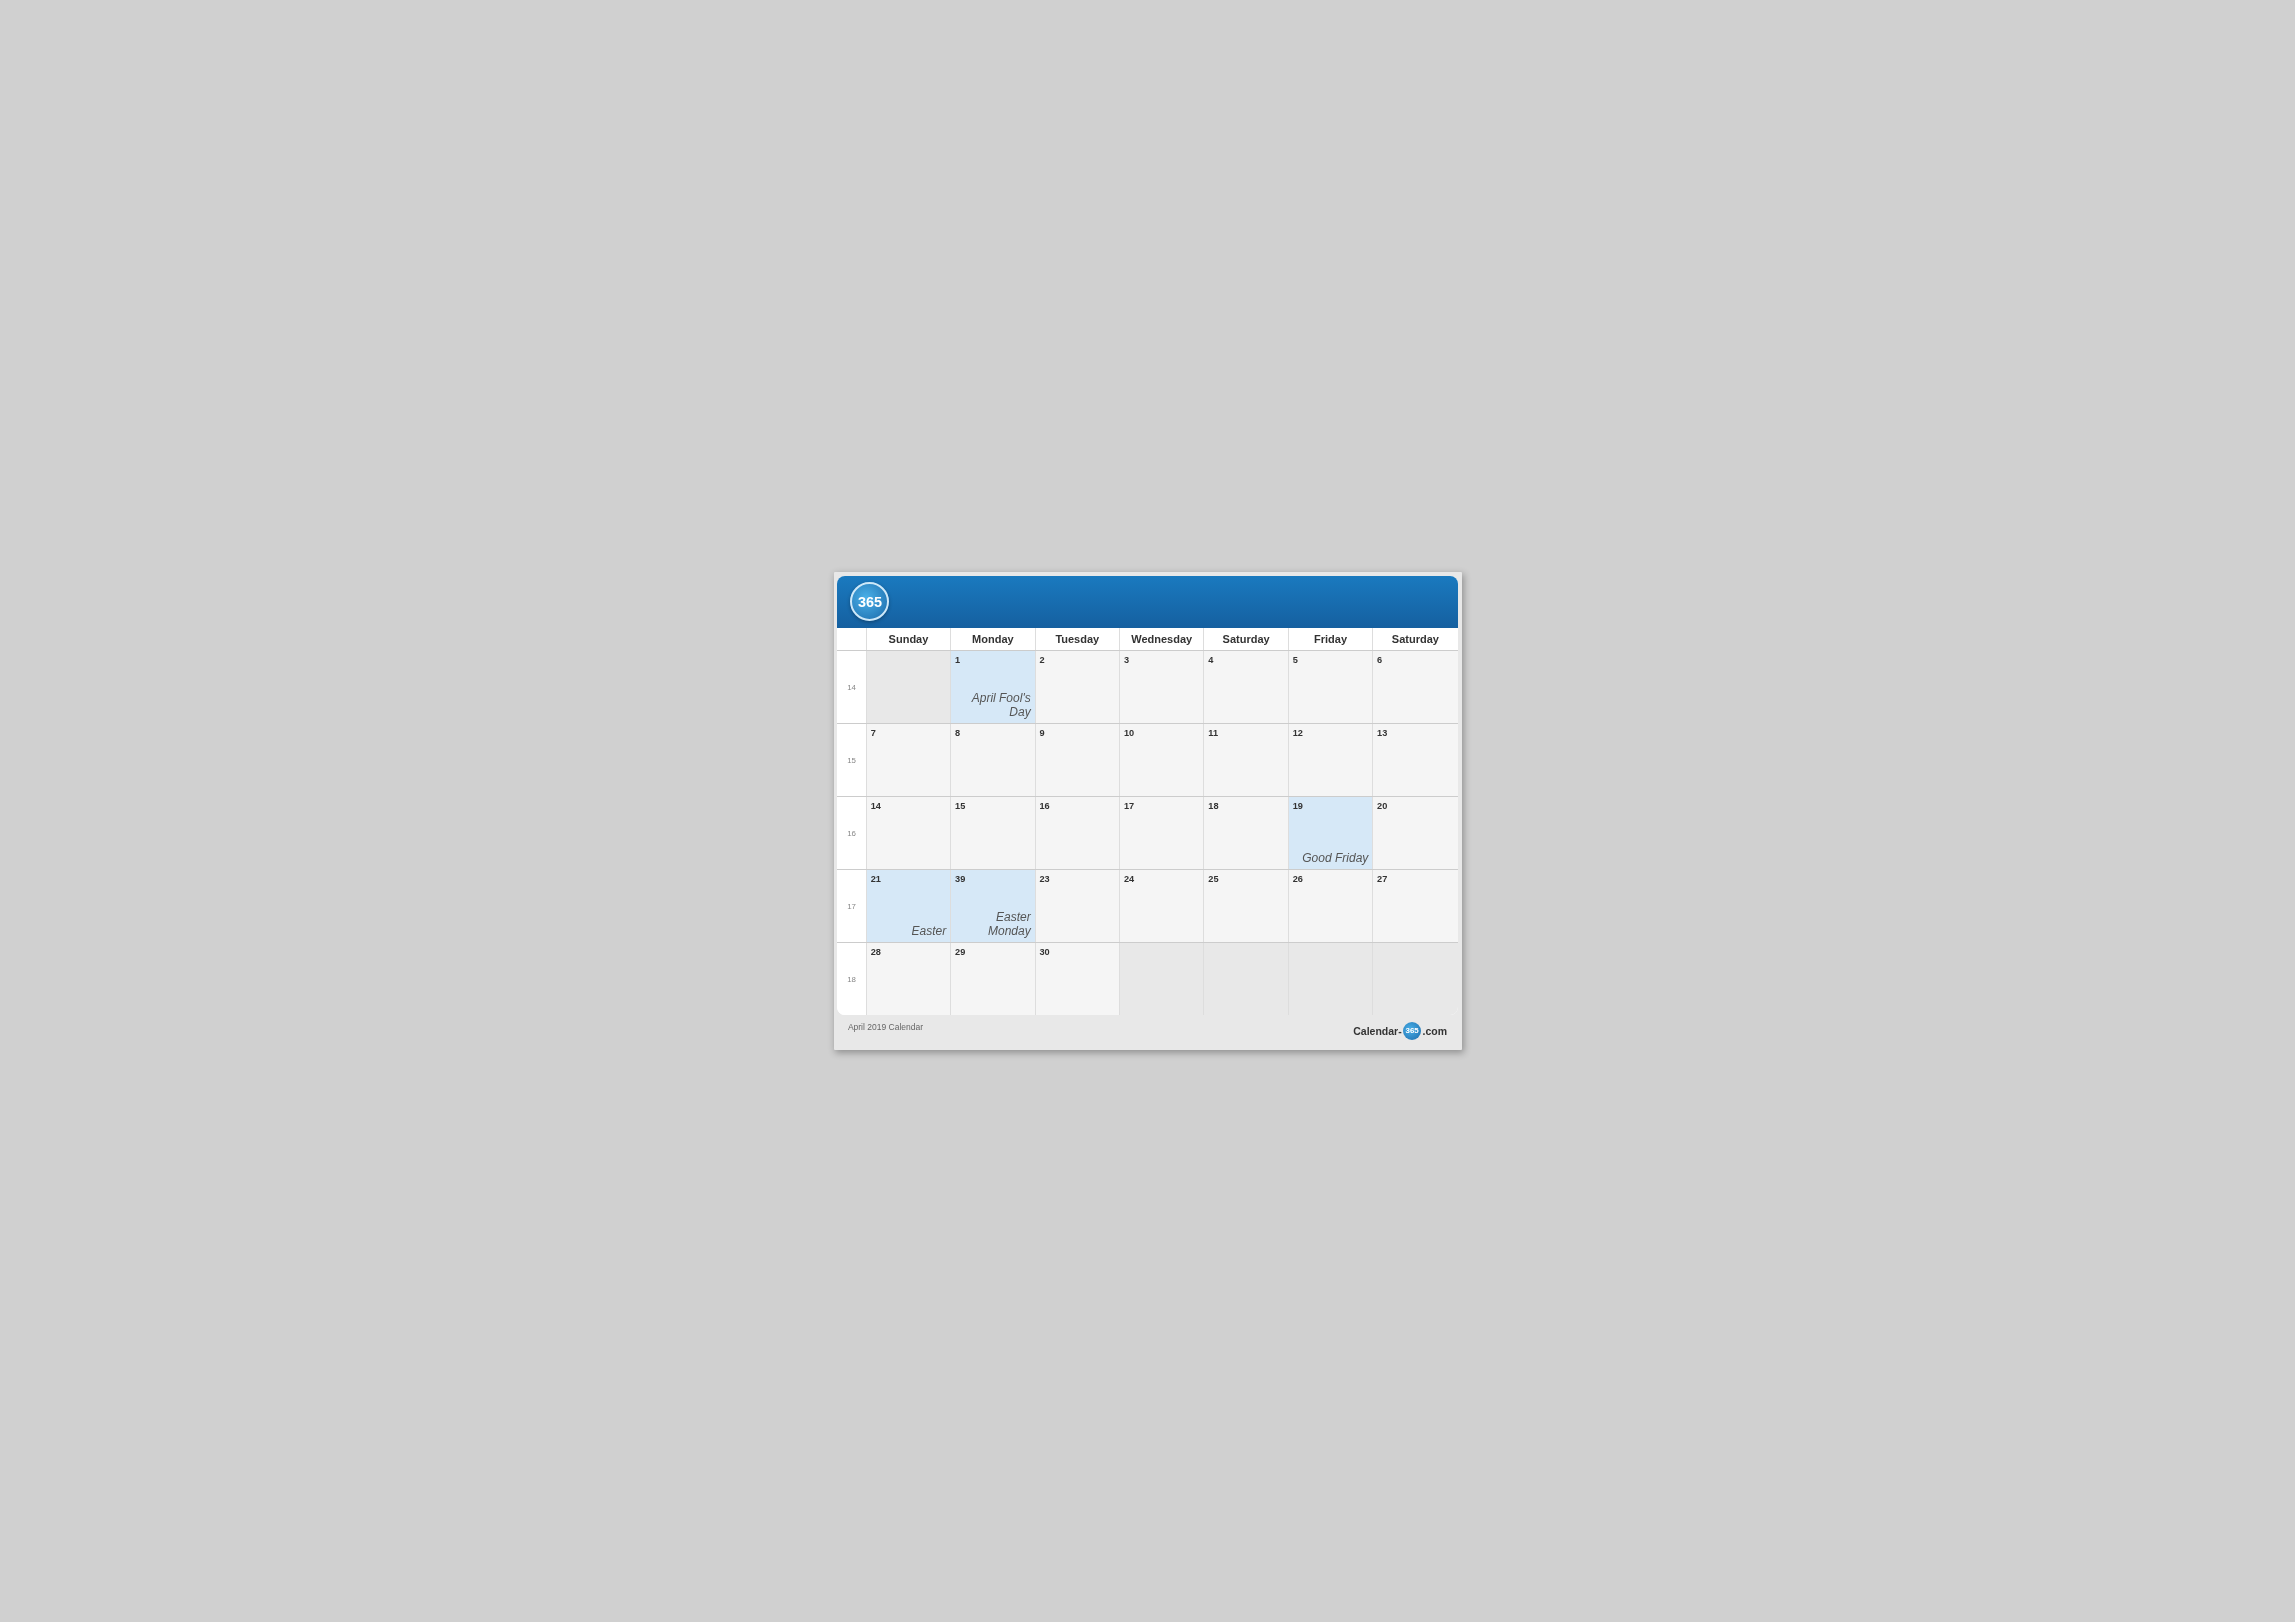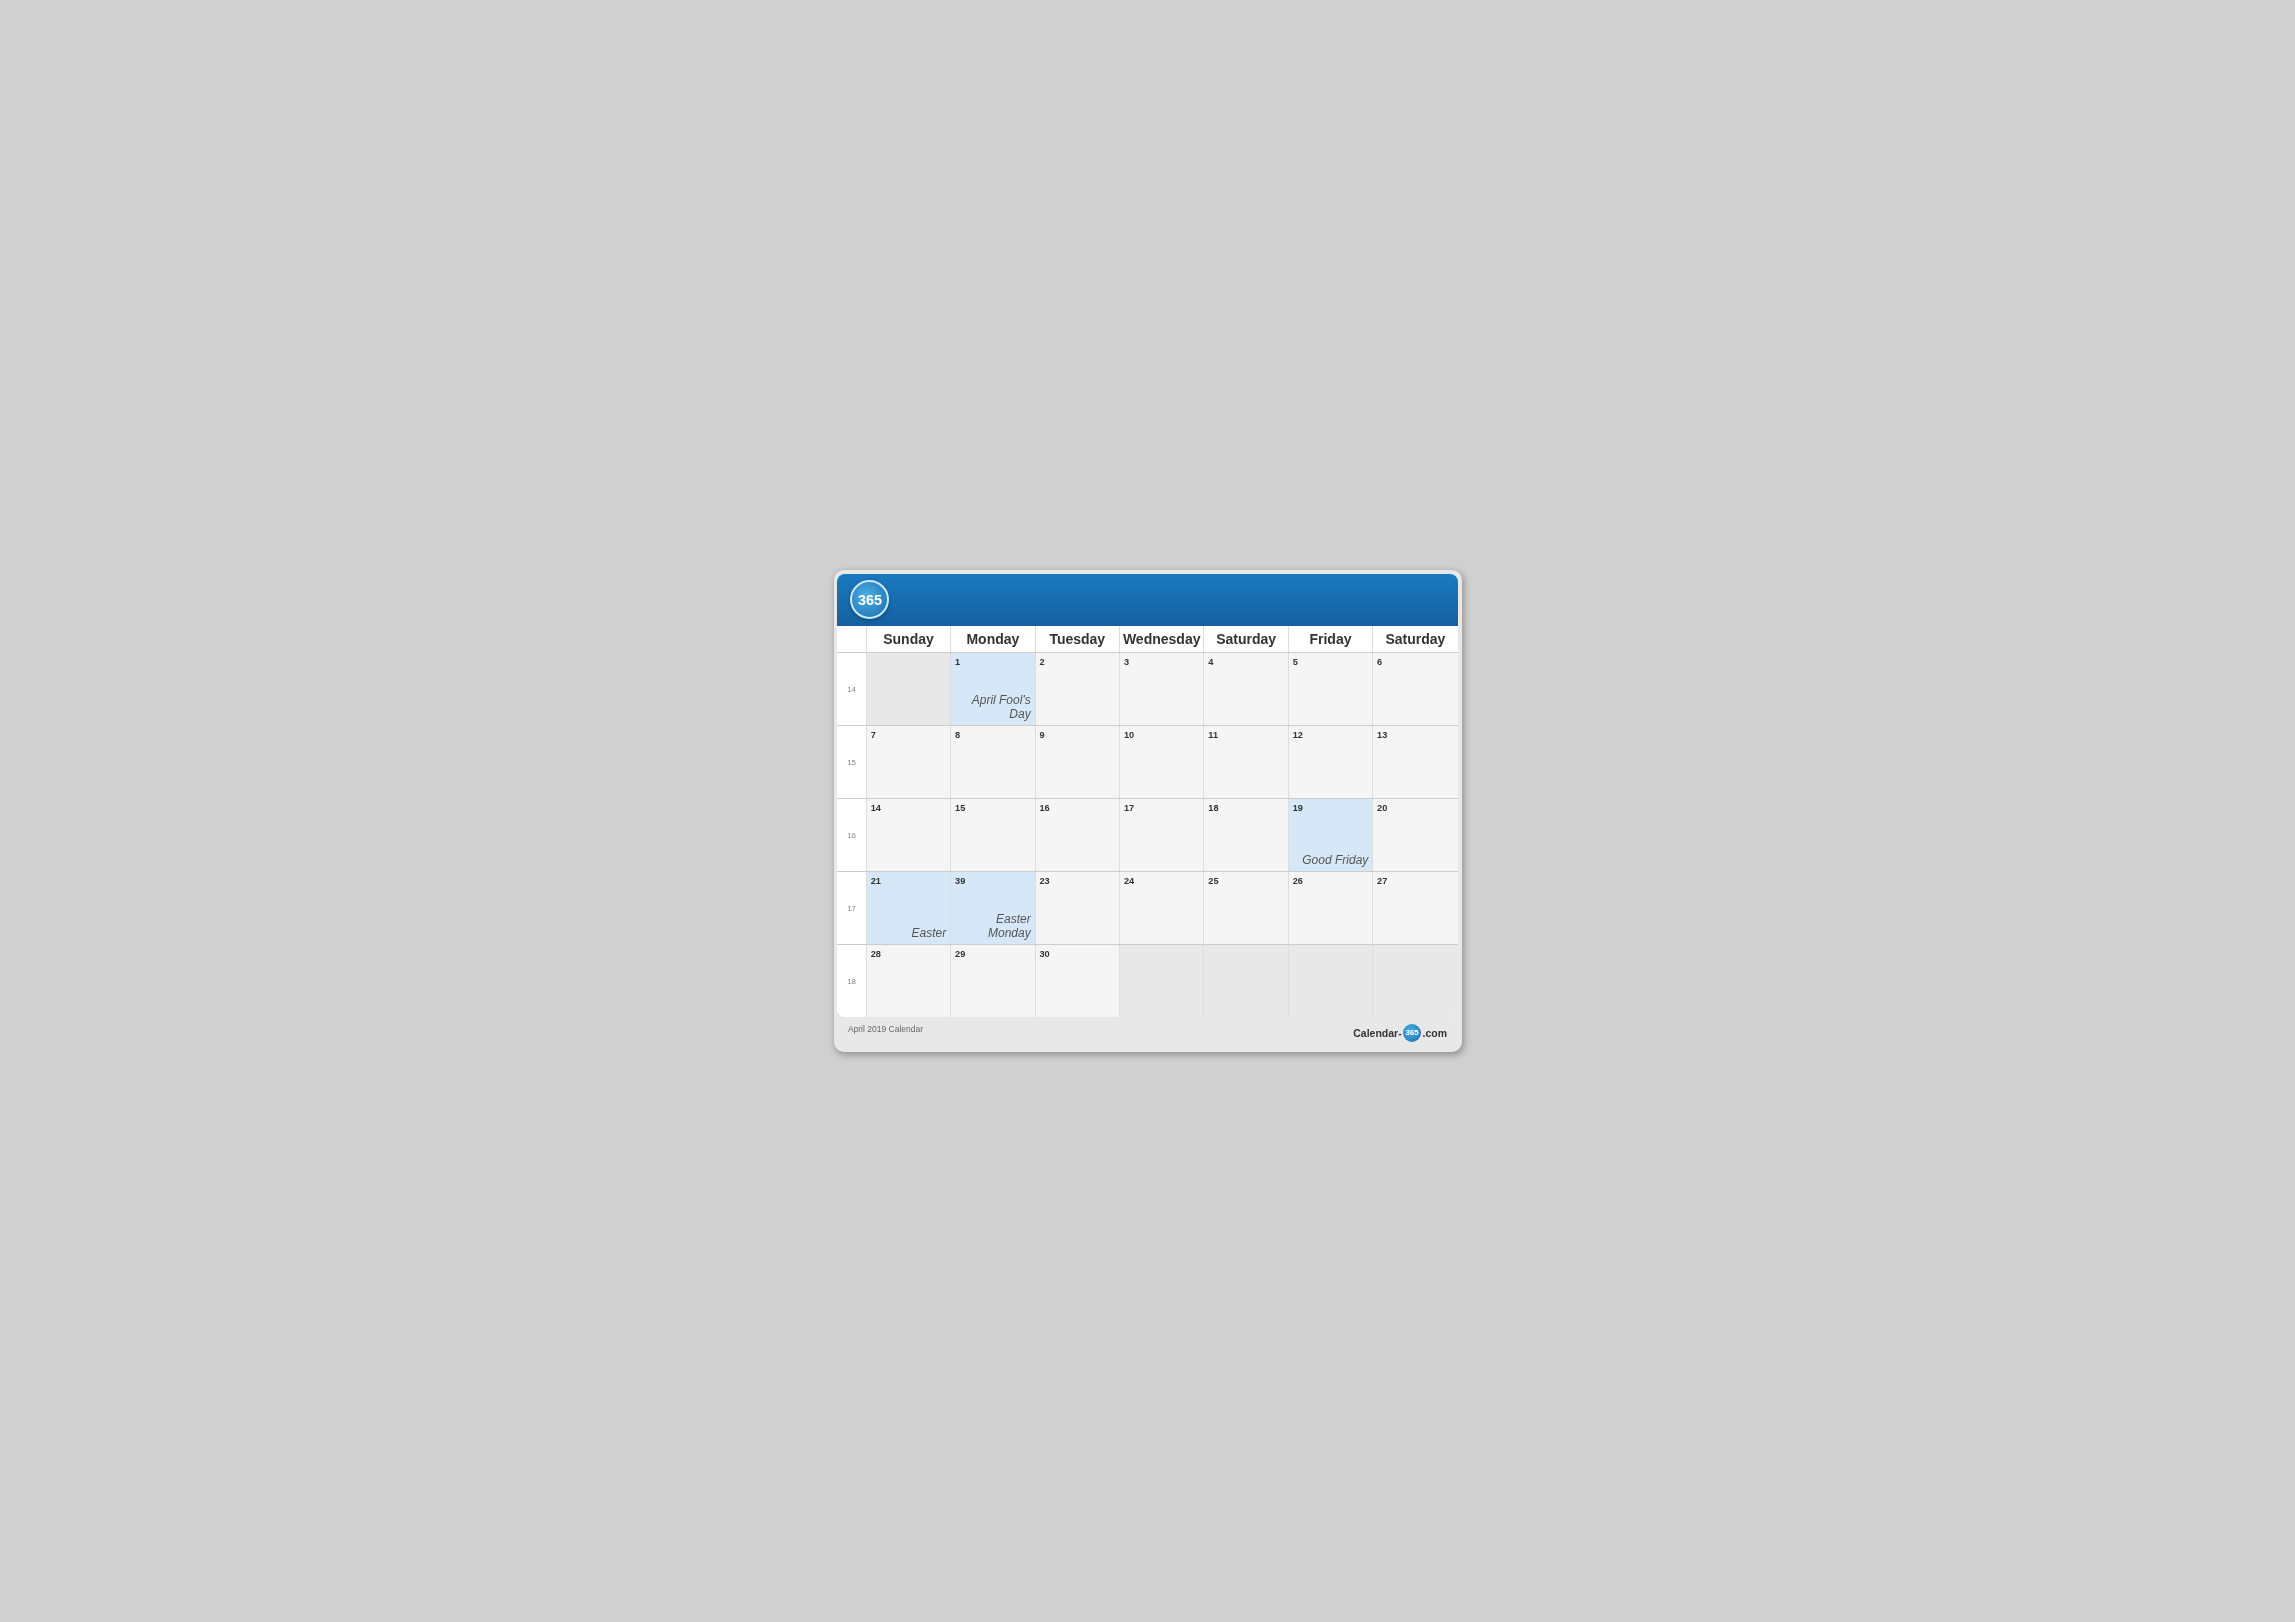"365" .calendar-wrapper { border-radius: 10px -> 1px }
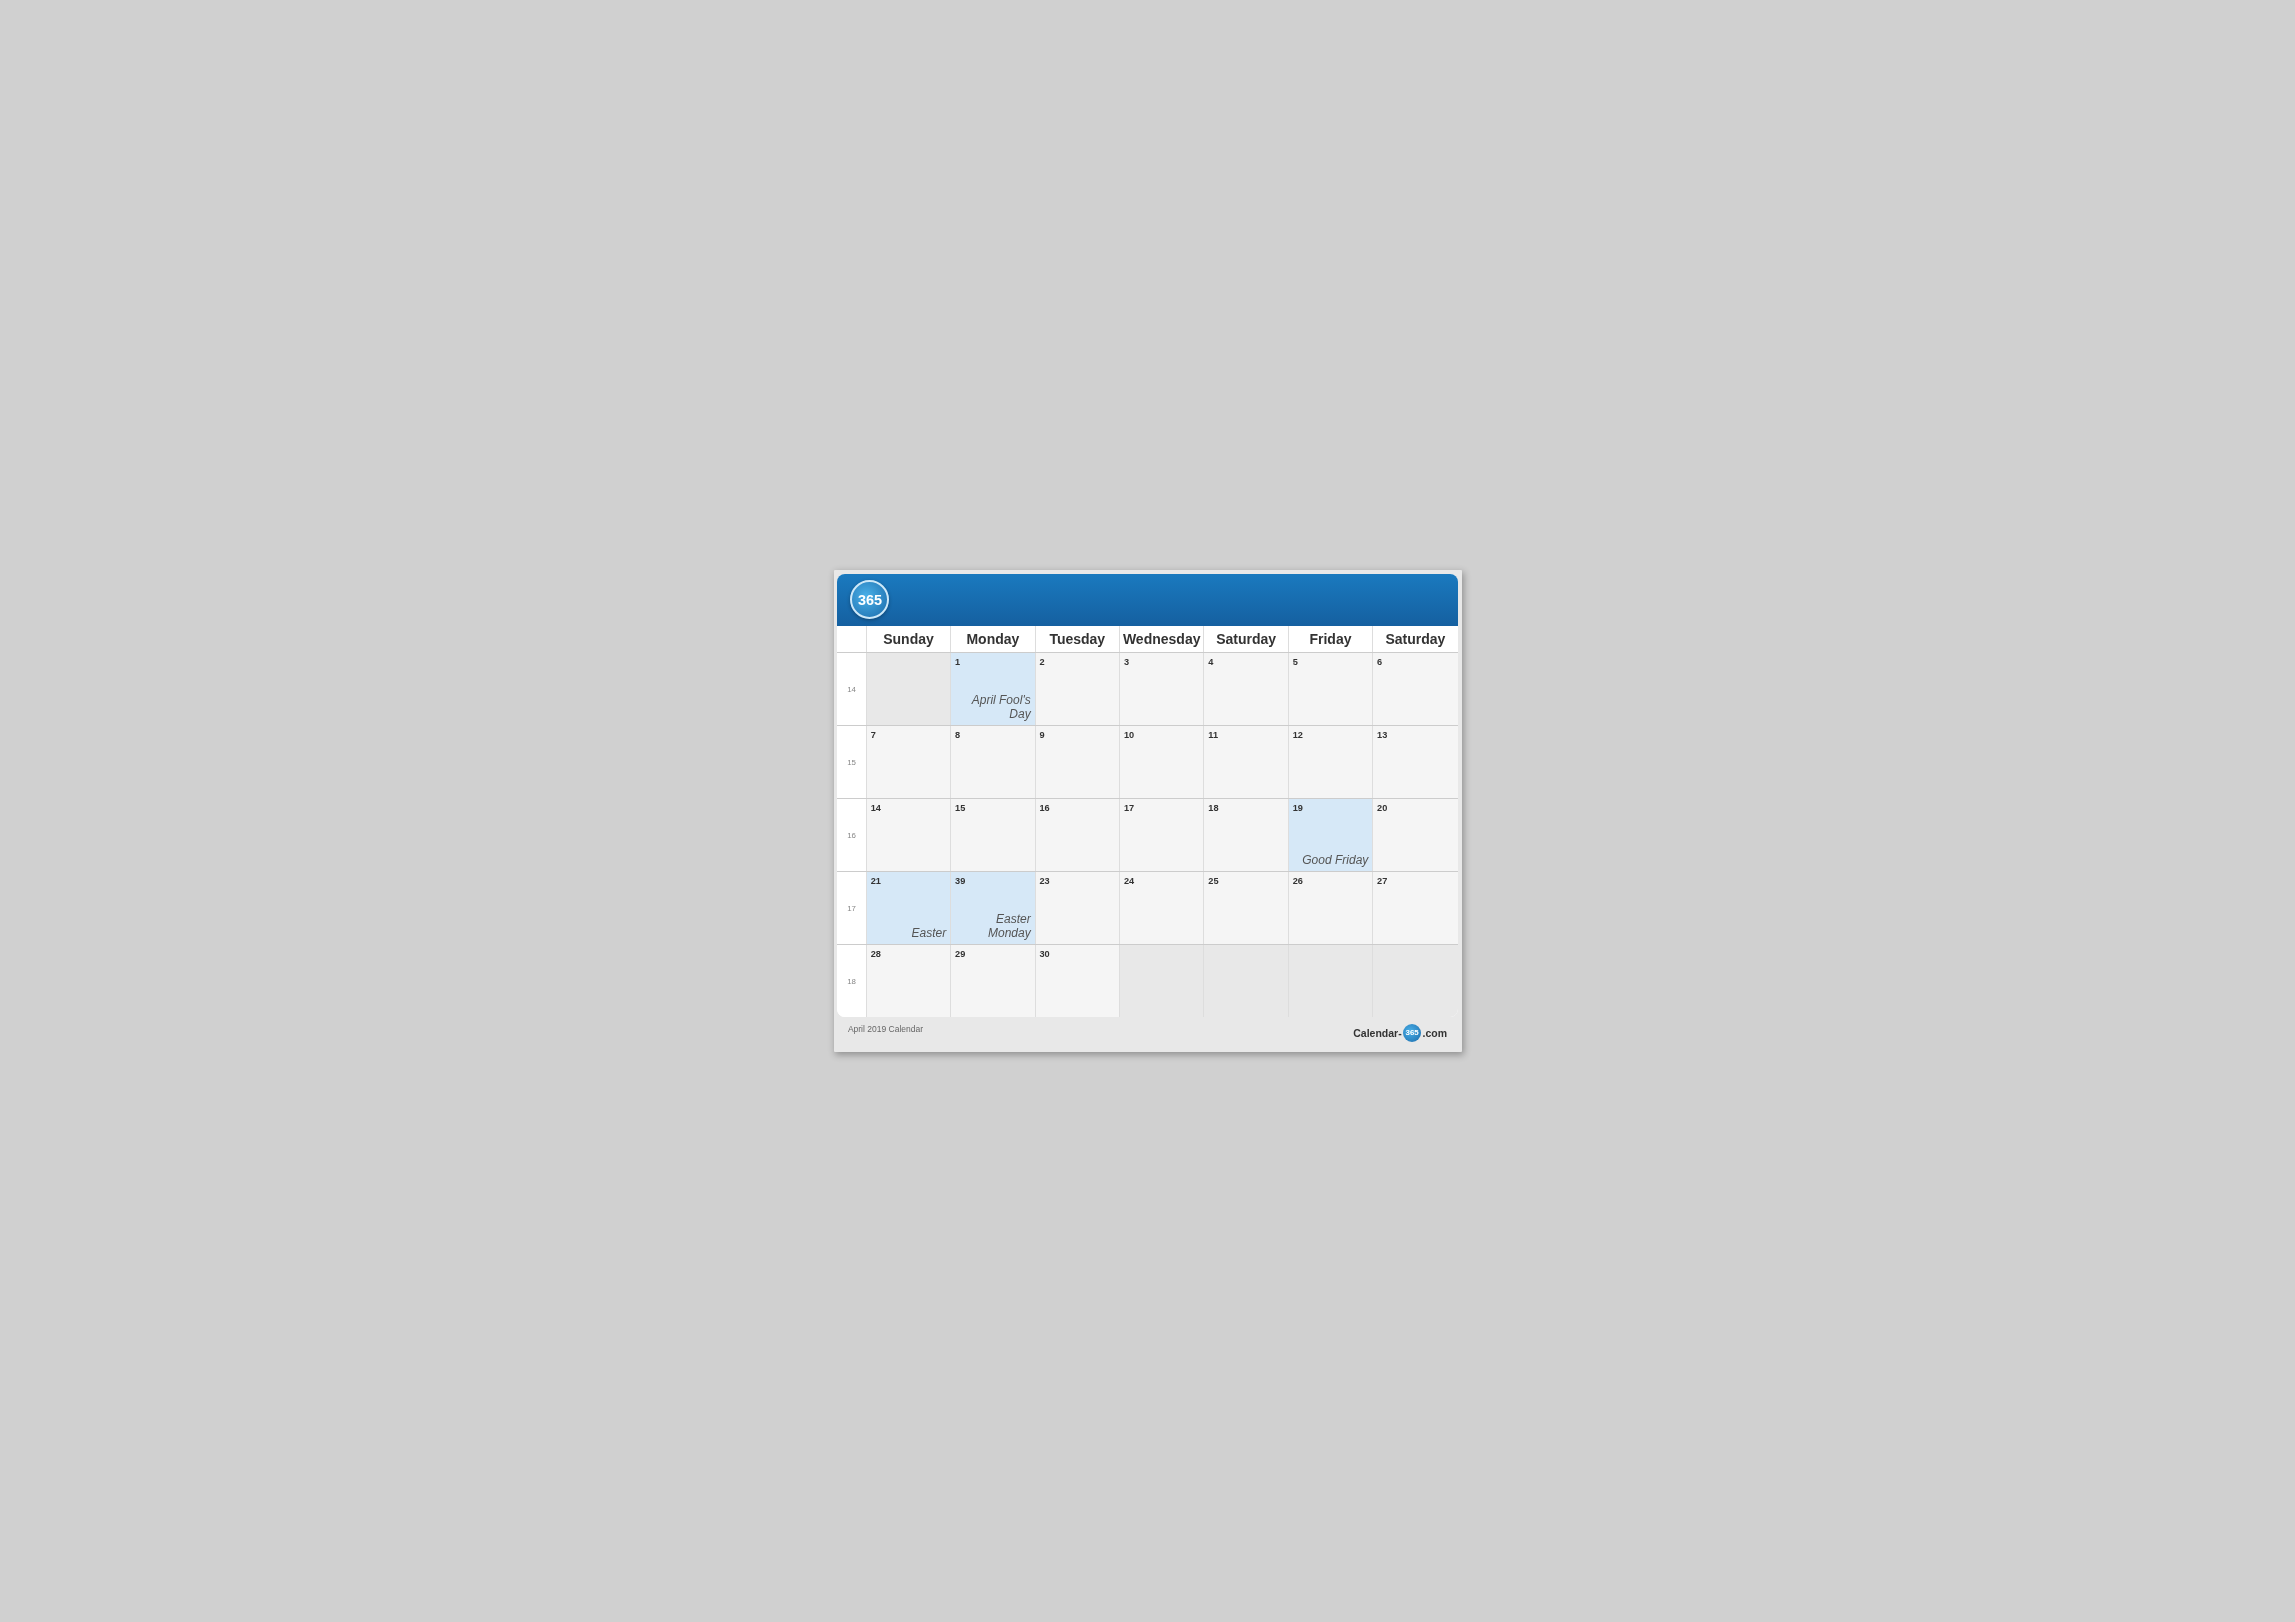"Sunday" .day-header { font-size: 14px -> 11px }
